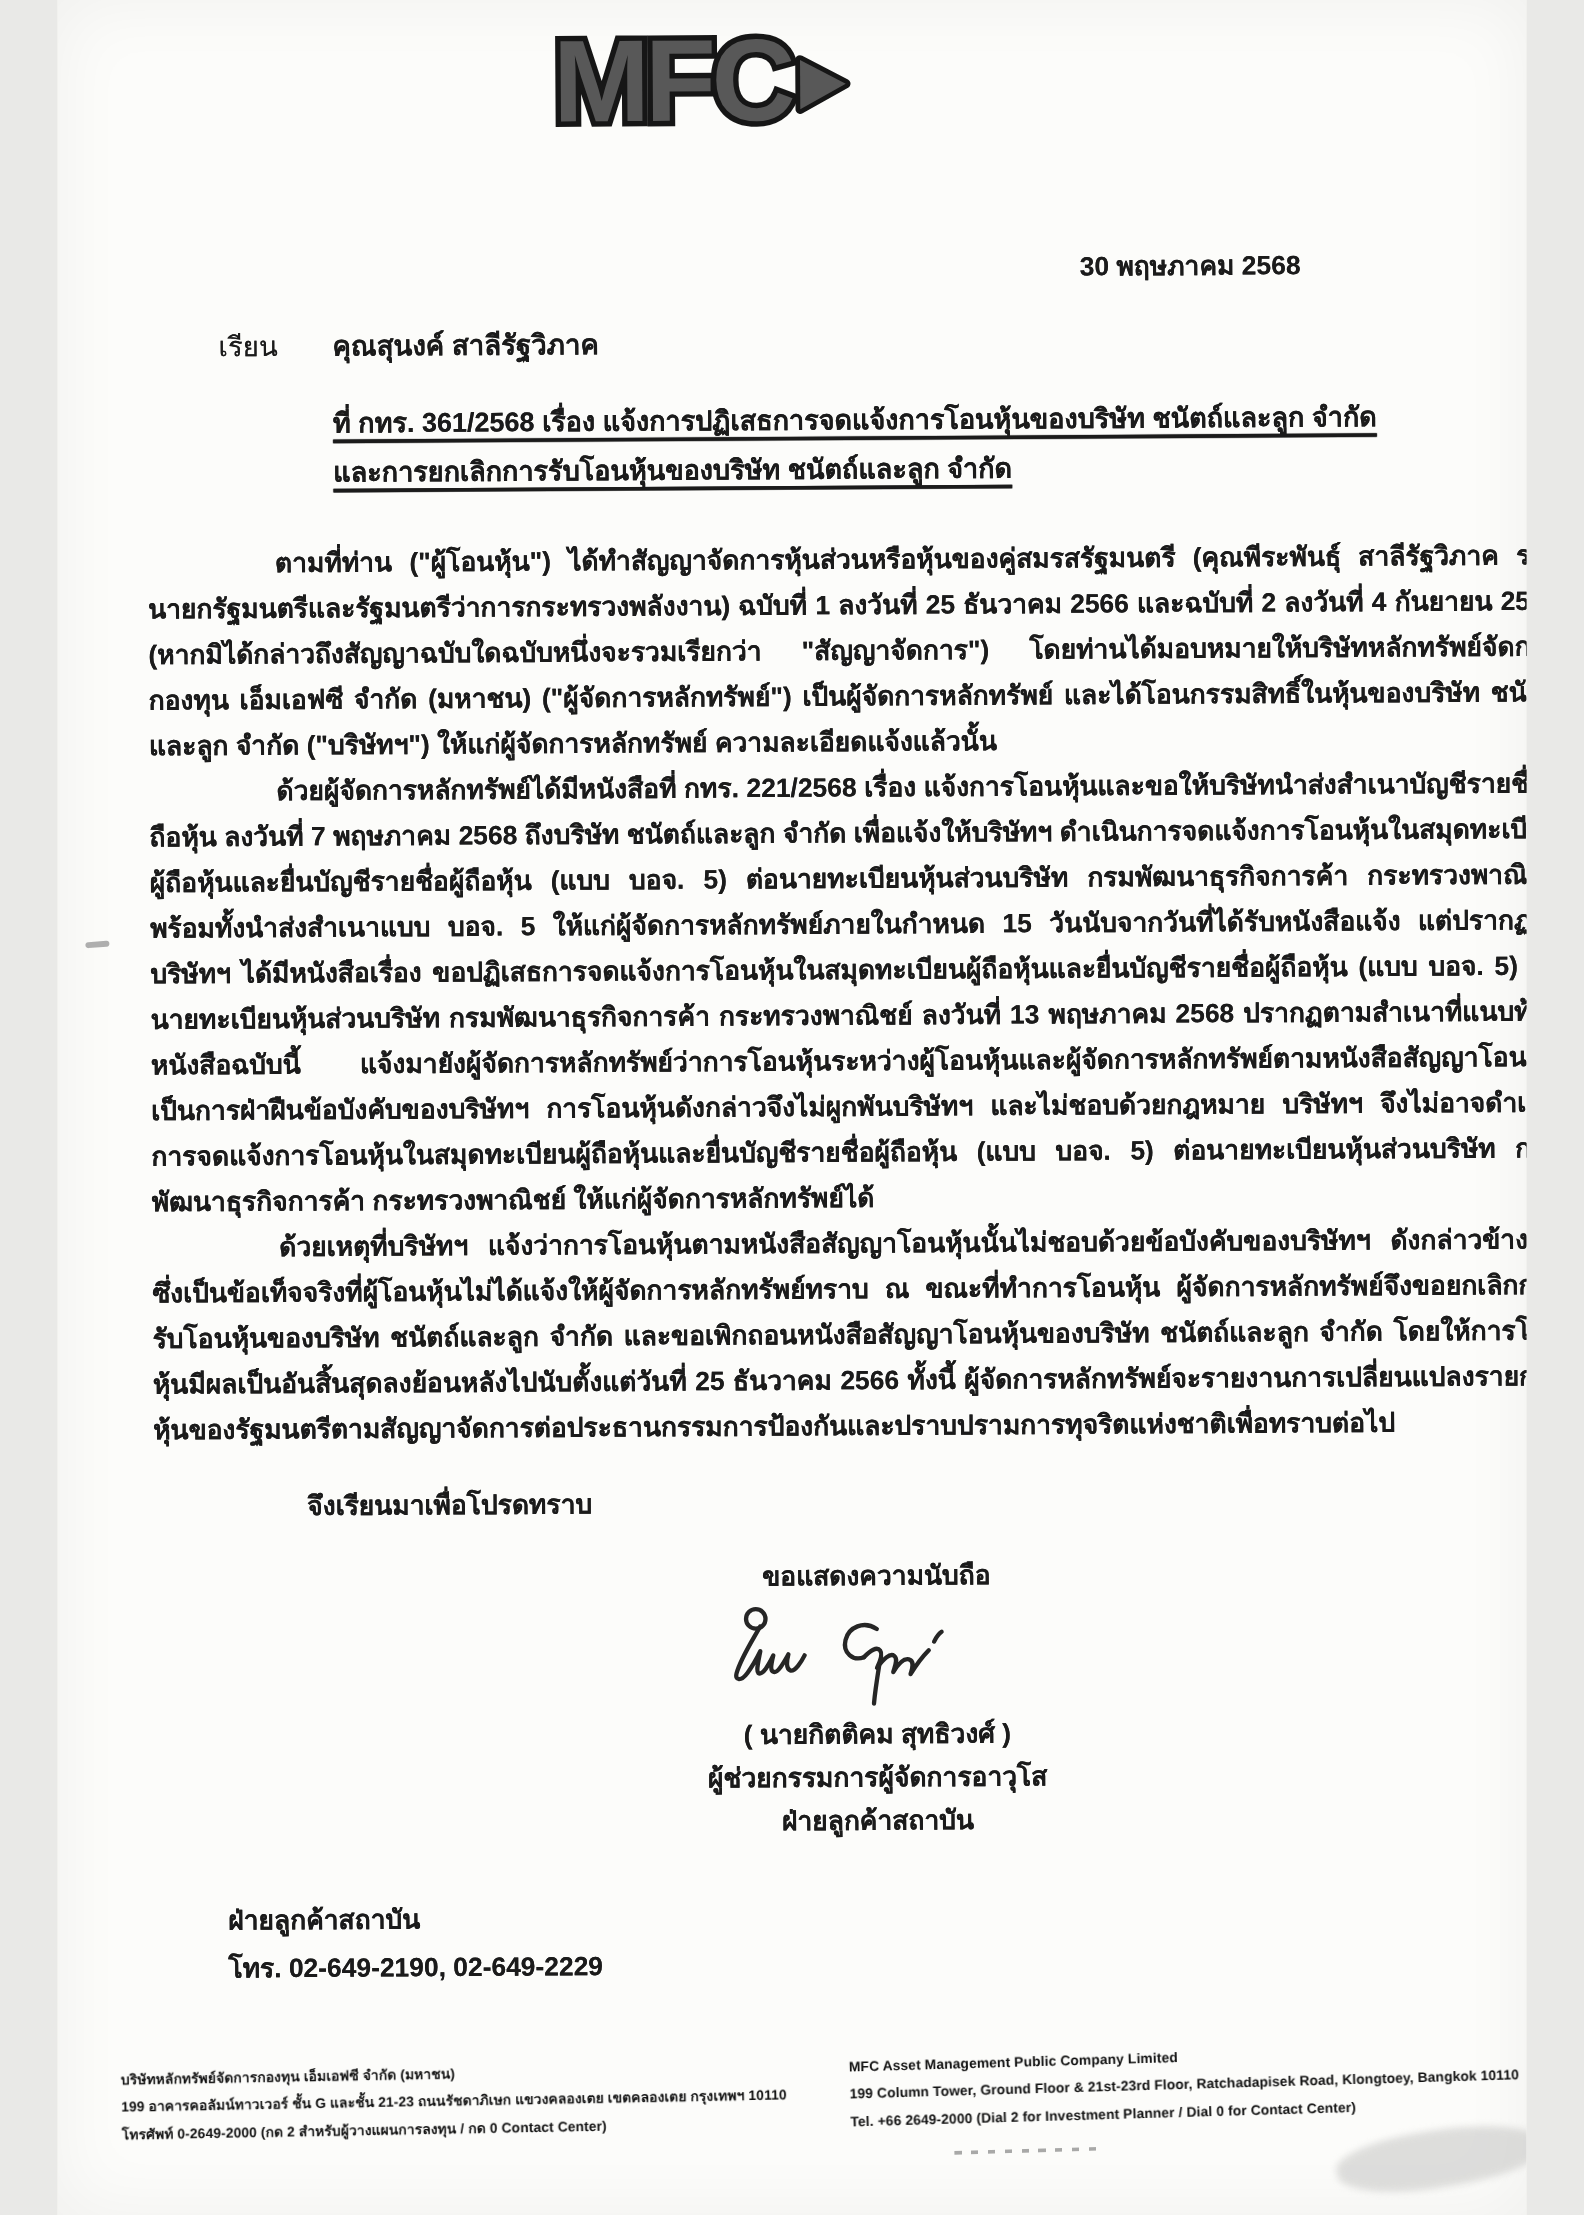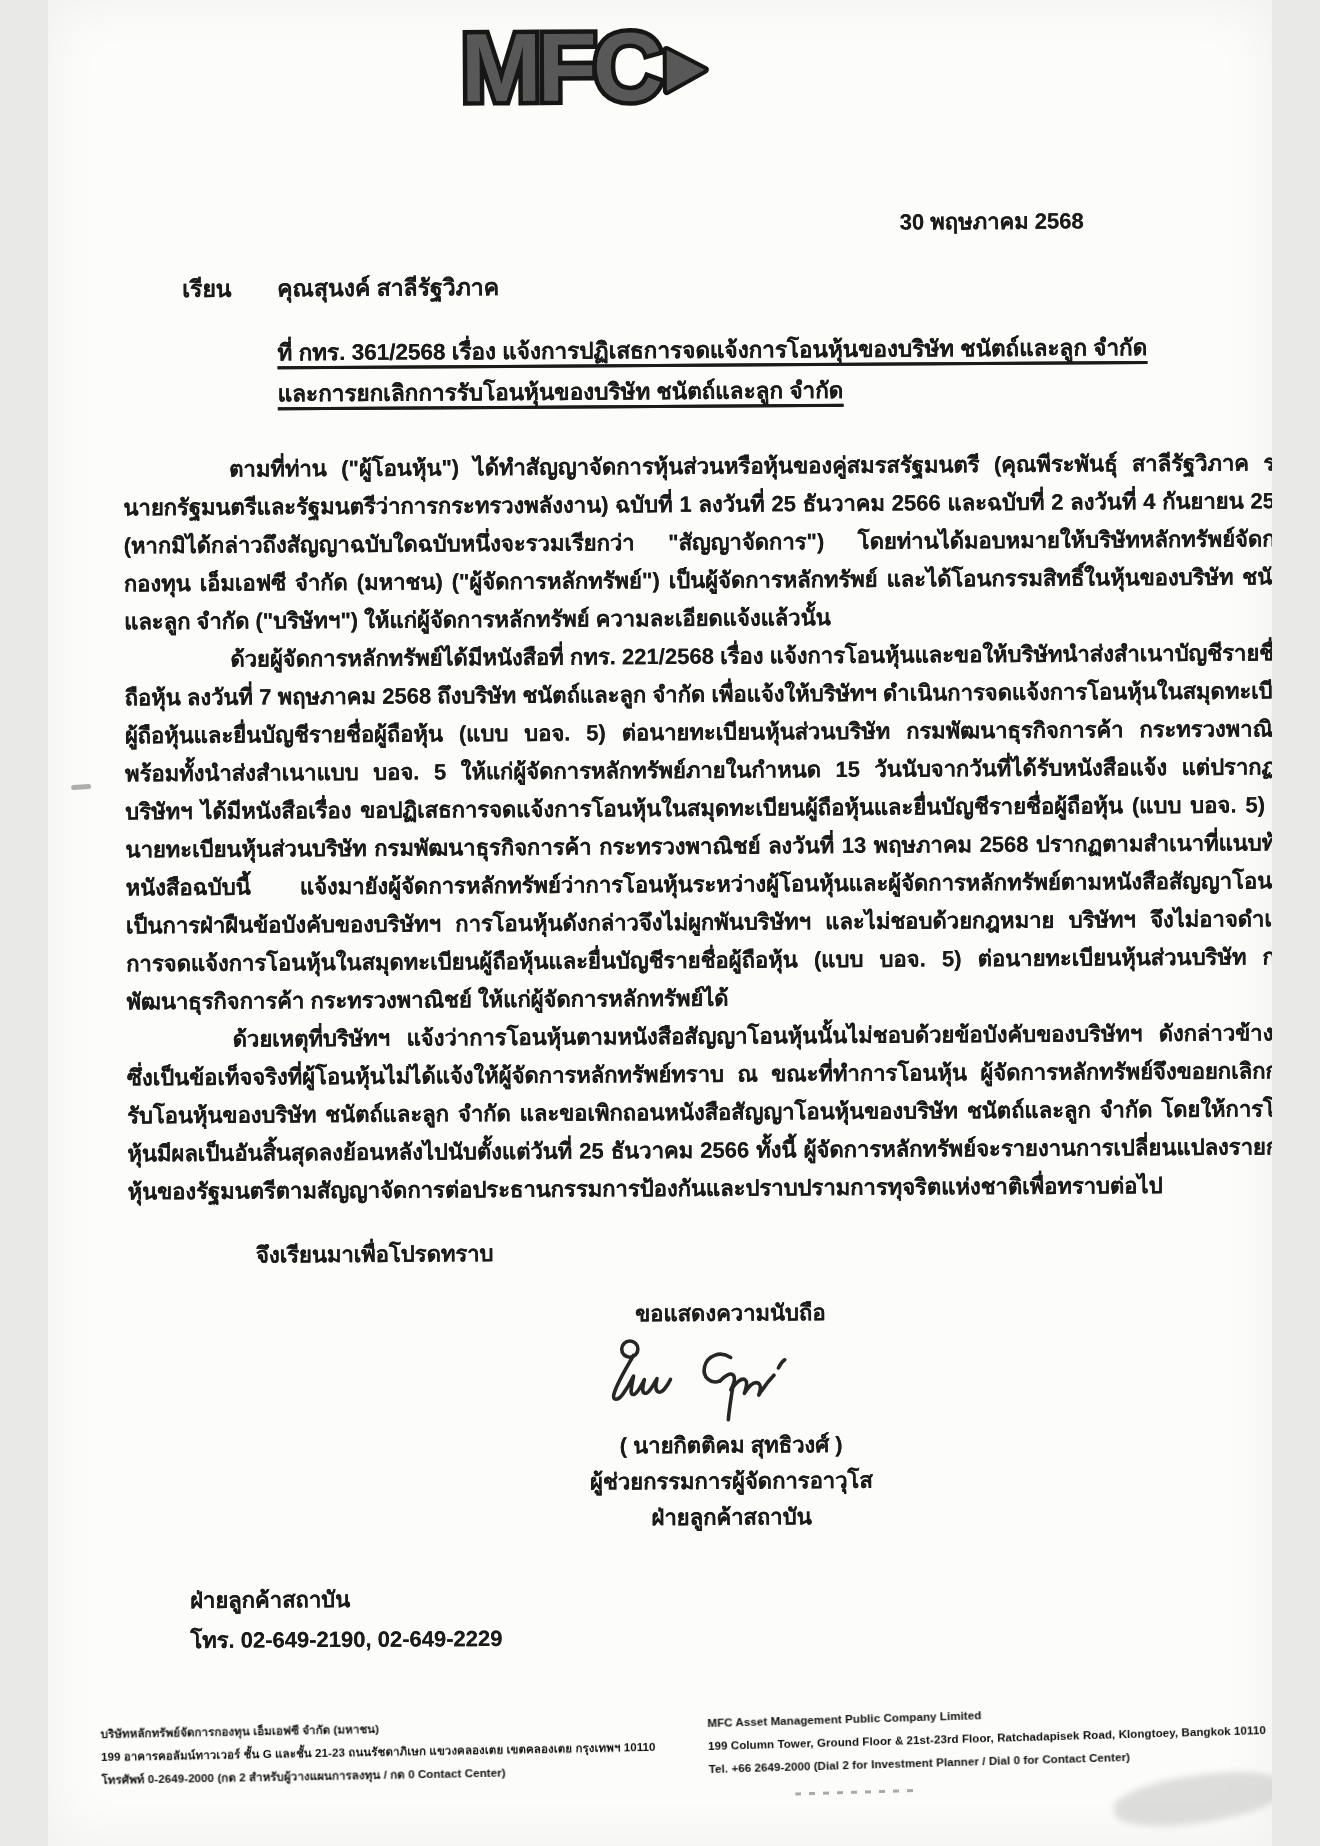"เรียน" .salutation-label { font-weight: 700 -> 400 }
